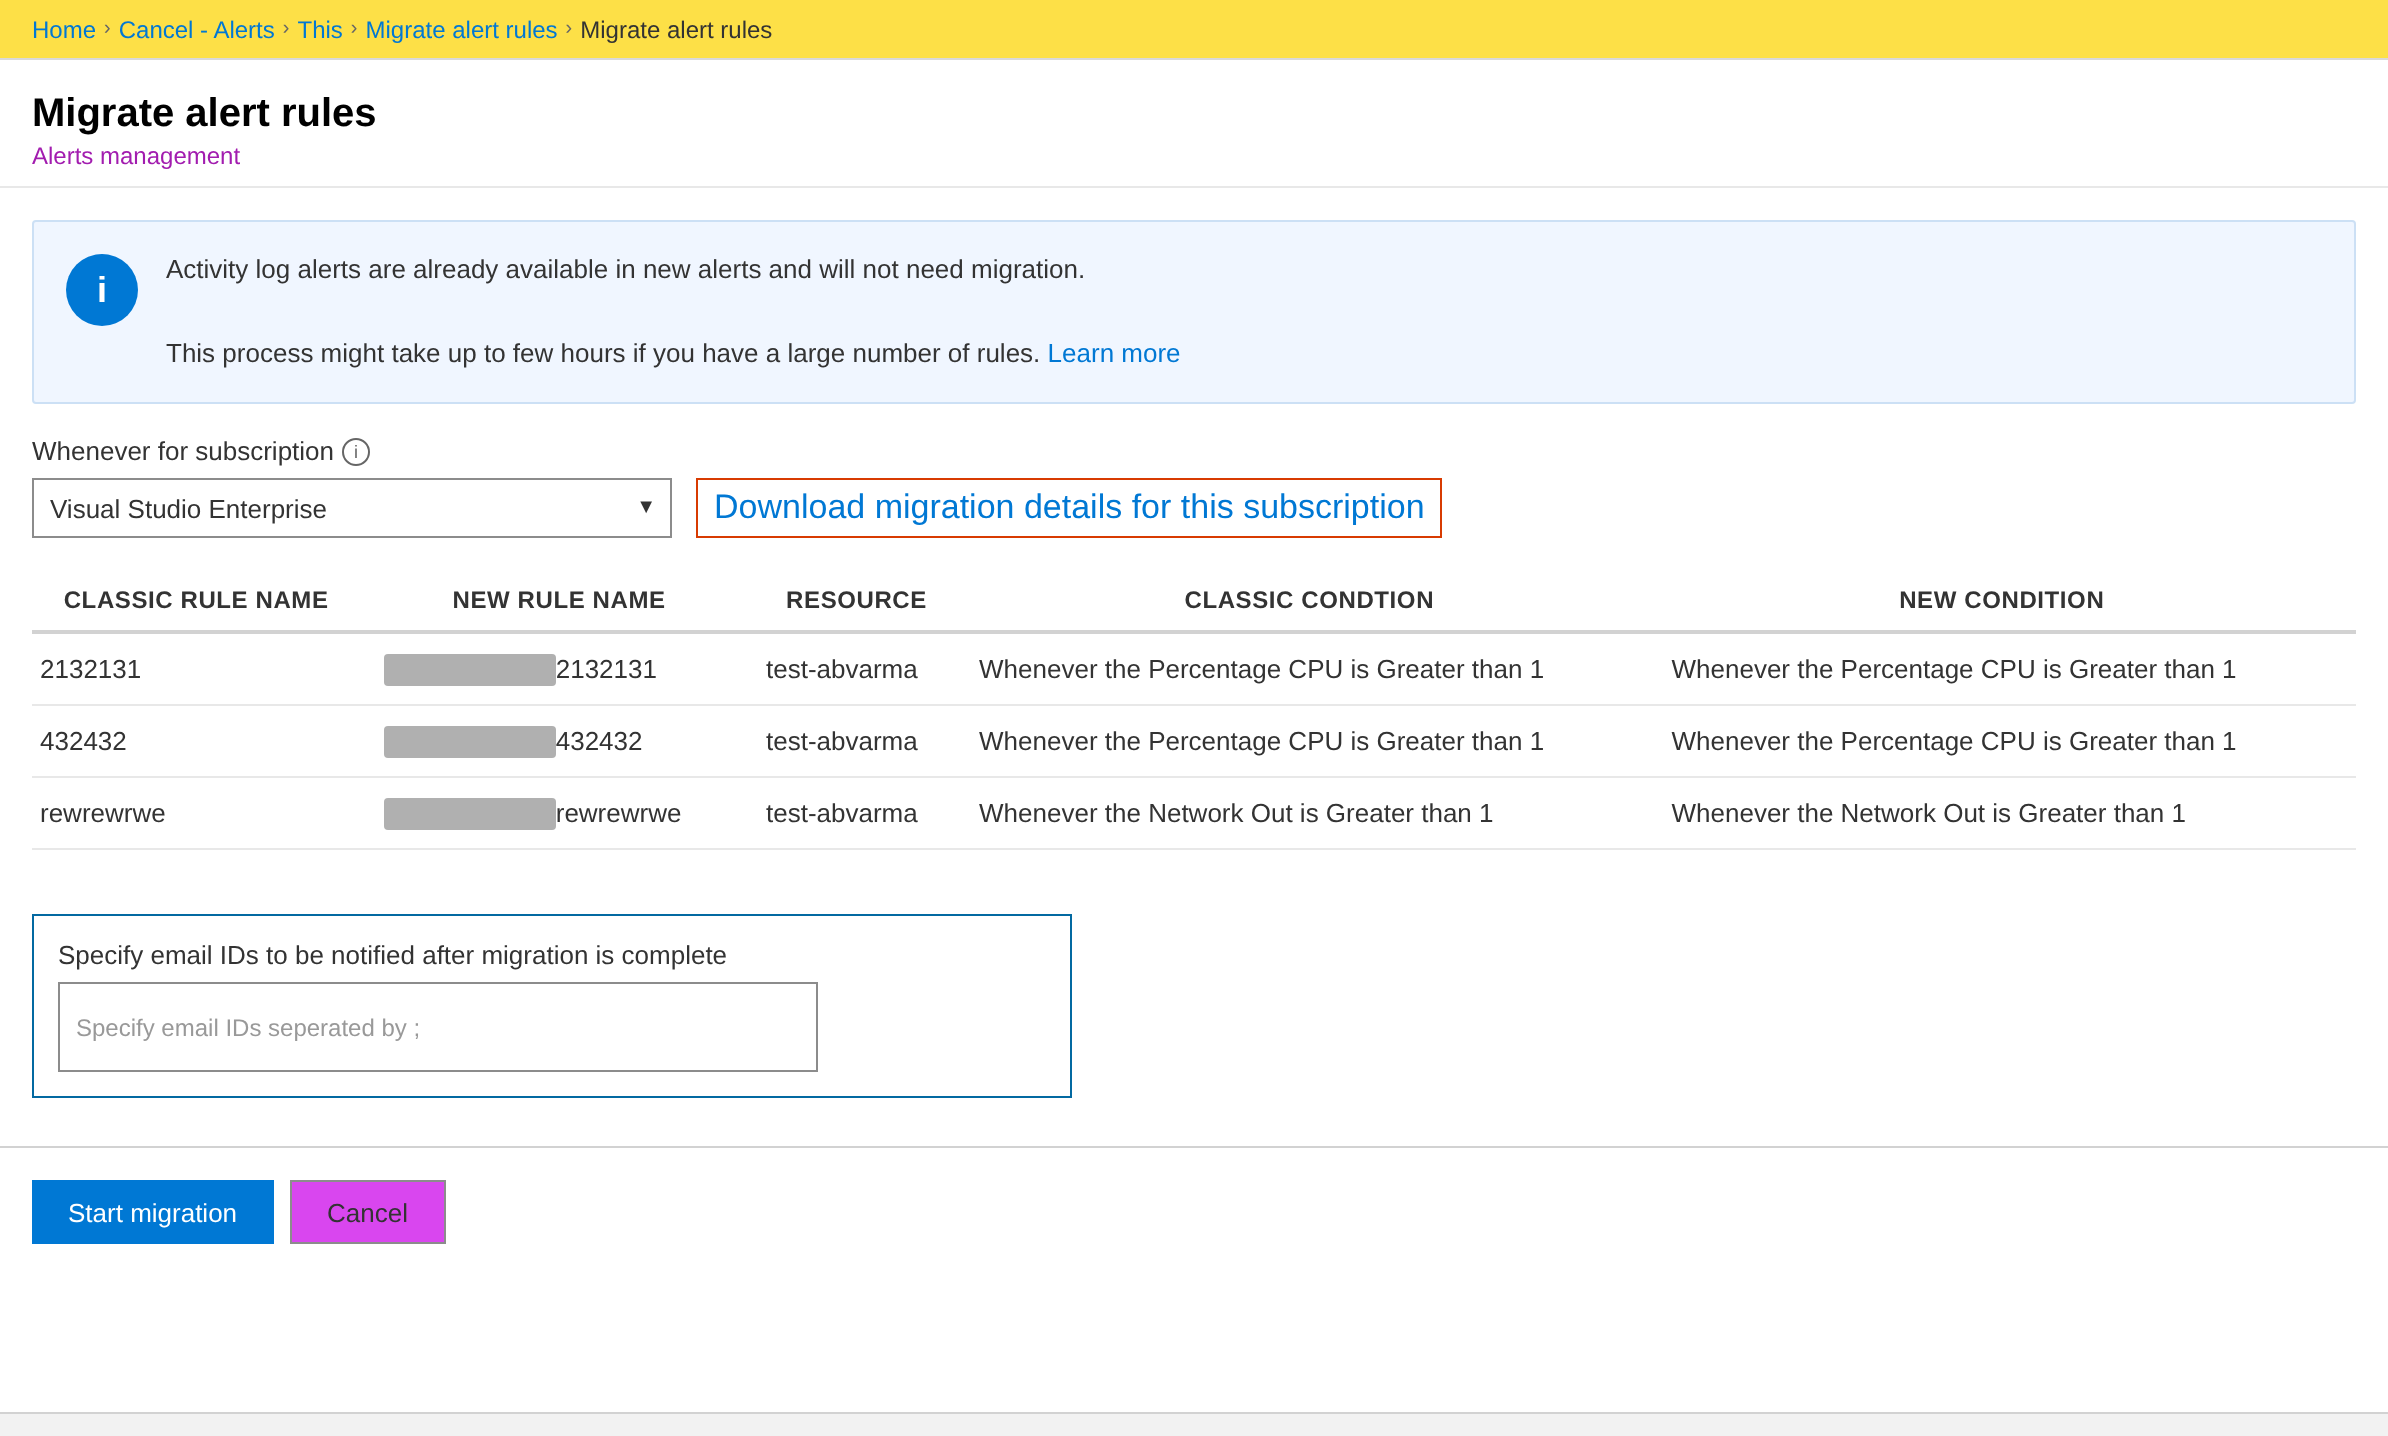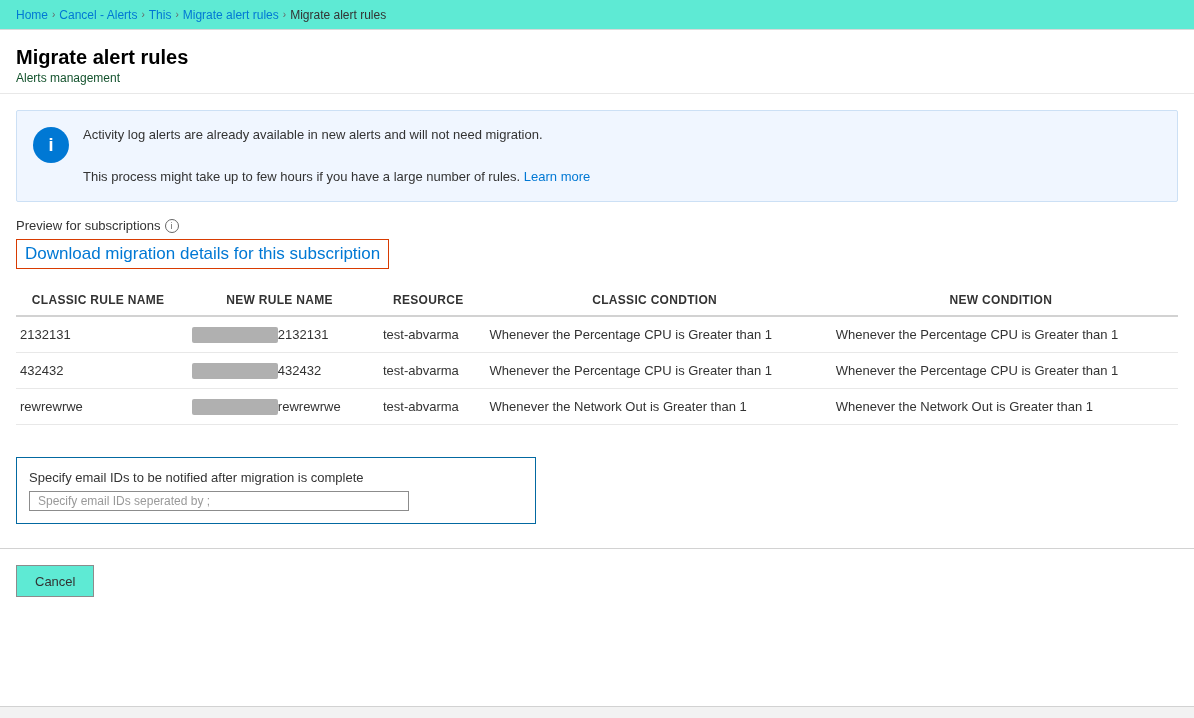"Home" .top-bar { background: #5eead4 -> #fde047 }
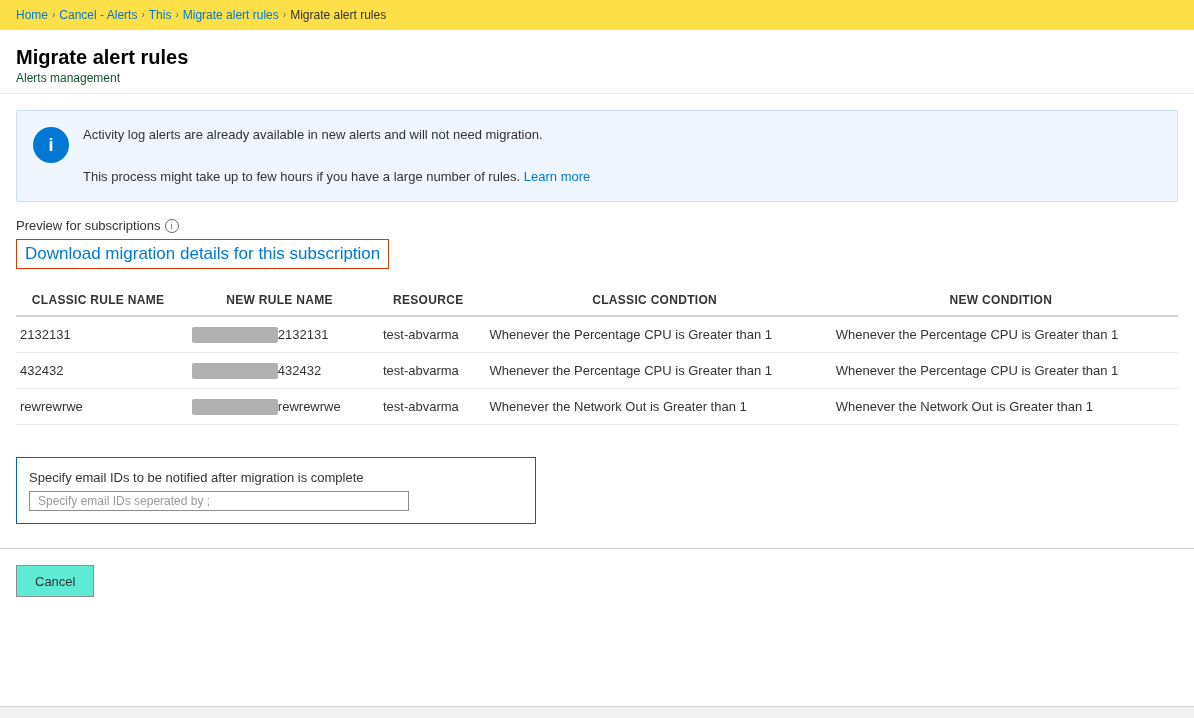"Alerts management" .page-subtitle { color: #14532d -> #a21caf }
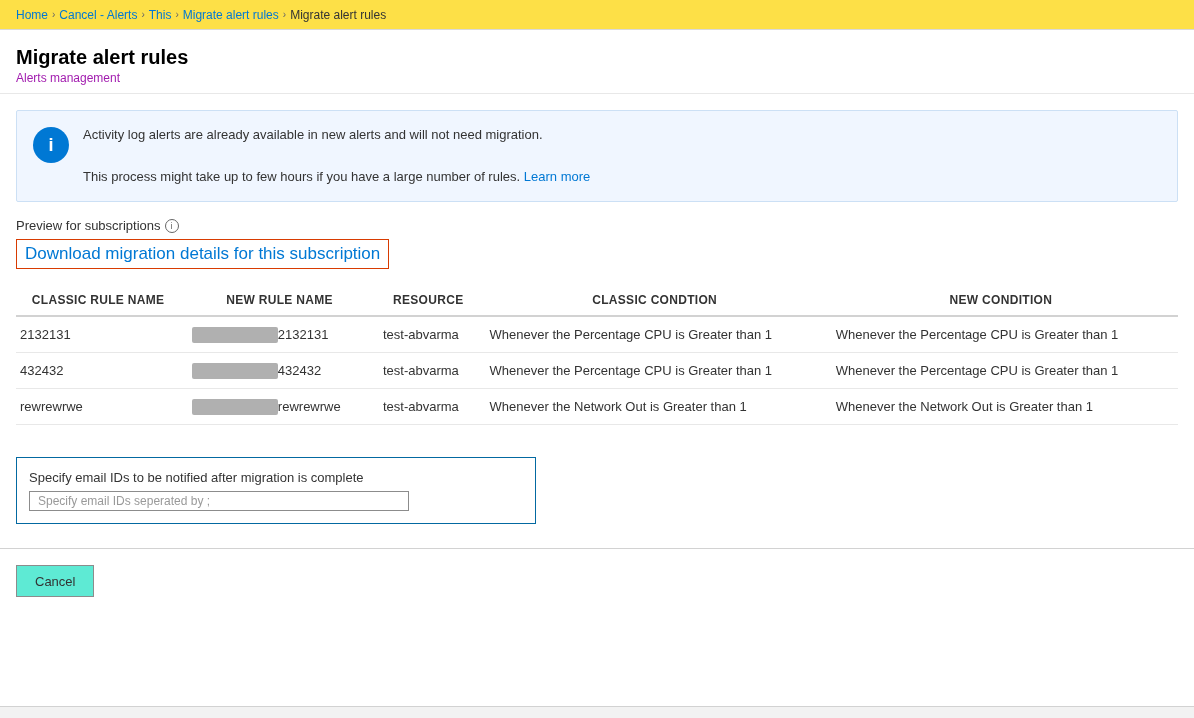"Preview for subscriptions" span { text: Preview for subscriptions -> Whenever for subscription }
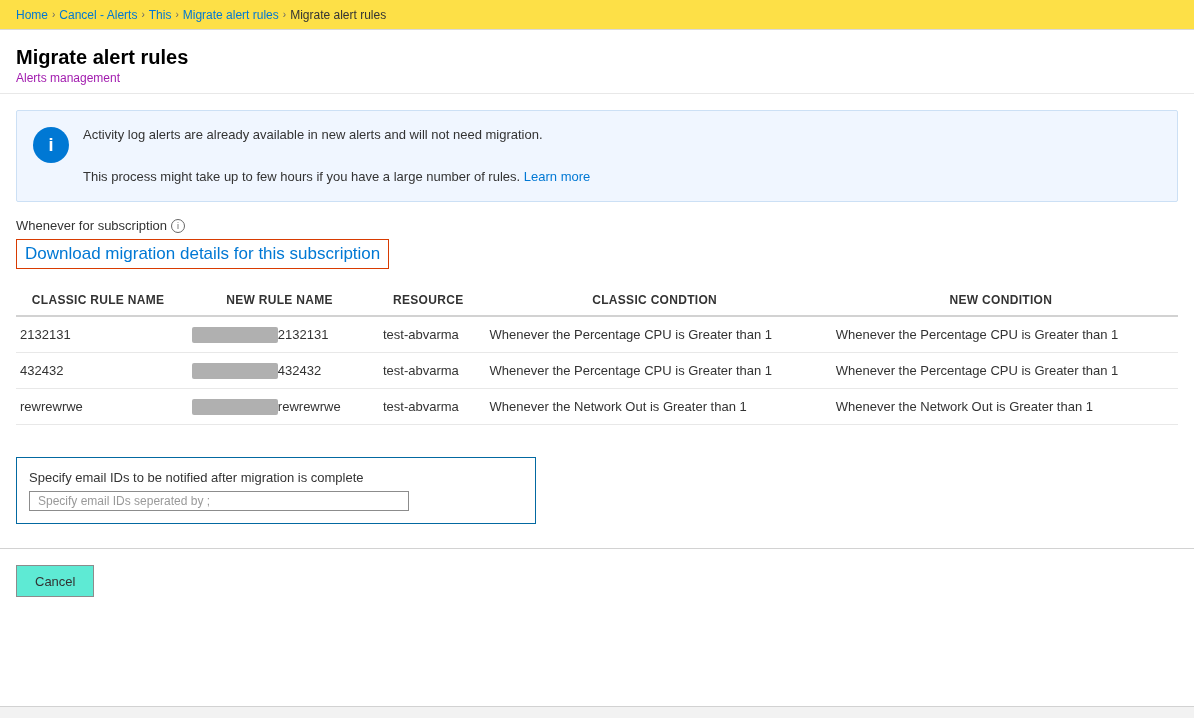"Visual Studio Enterprise" div.select-wrapper { html: none -> <div> <select><option>Visual Studio Enterprise</option></select> <span>▼</span> </div> }
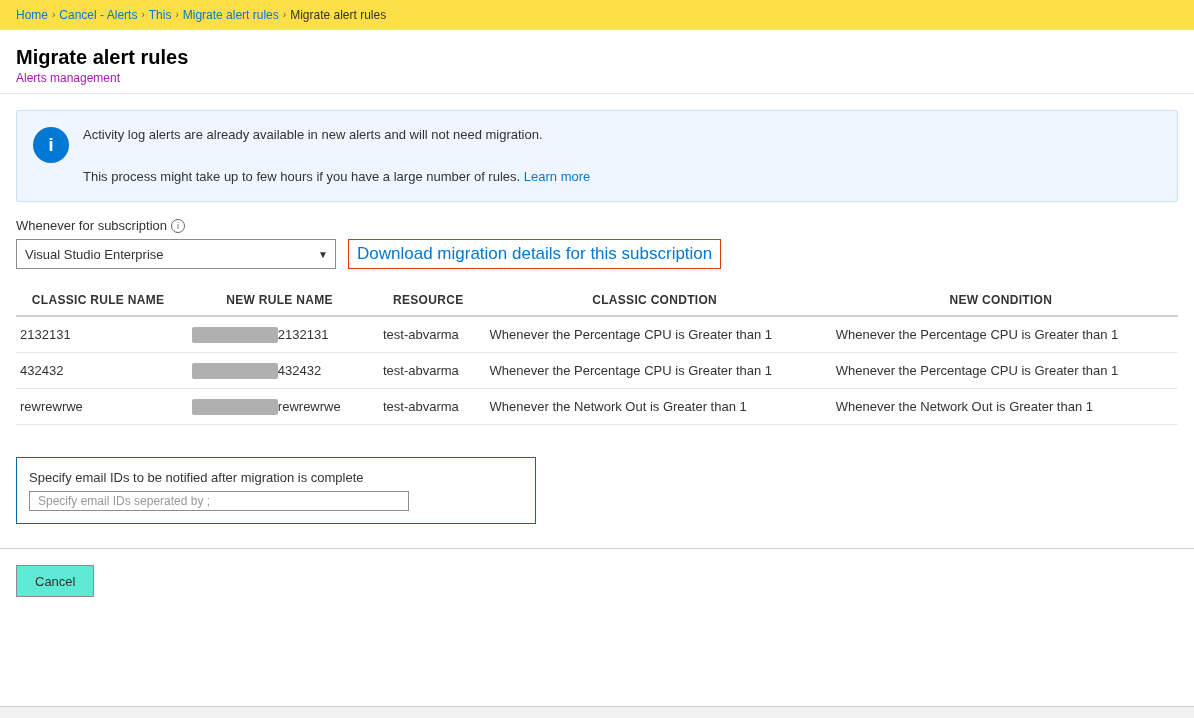"Specify email IDs seperated by" .email-input { height: 20px -> 45px }
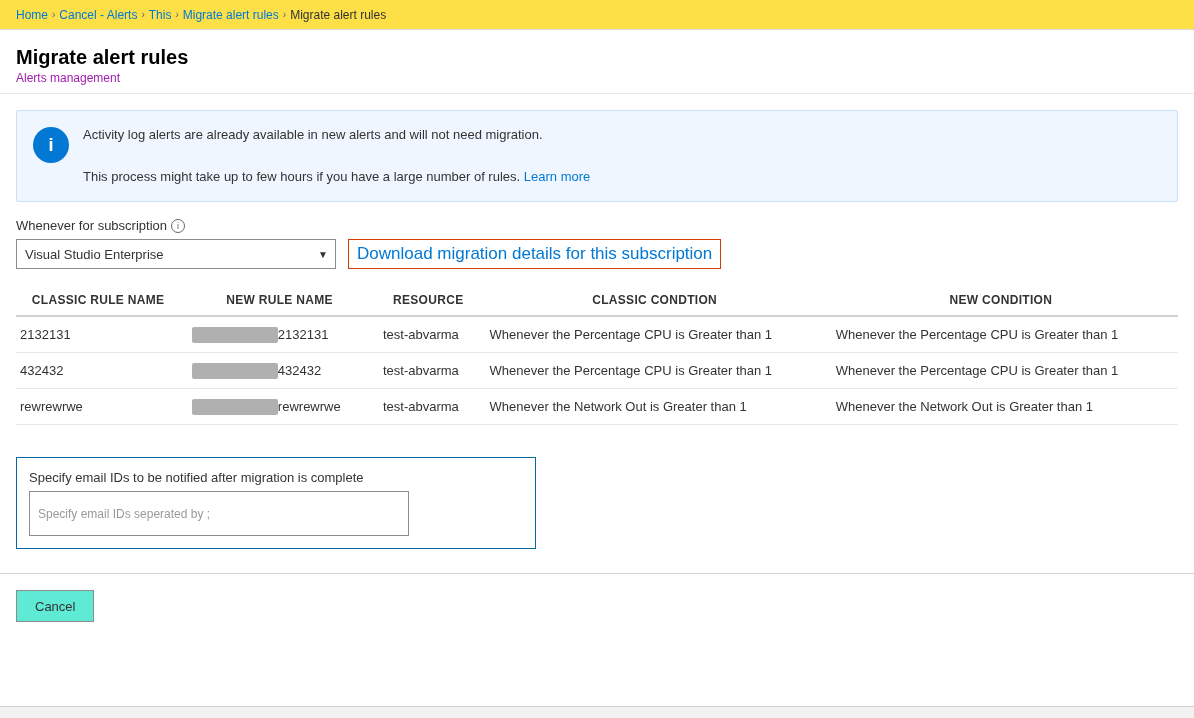"Start migration" button.btn-primary { html: none -> <button>Start migration</button> }
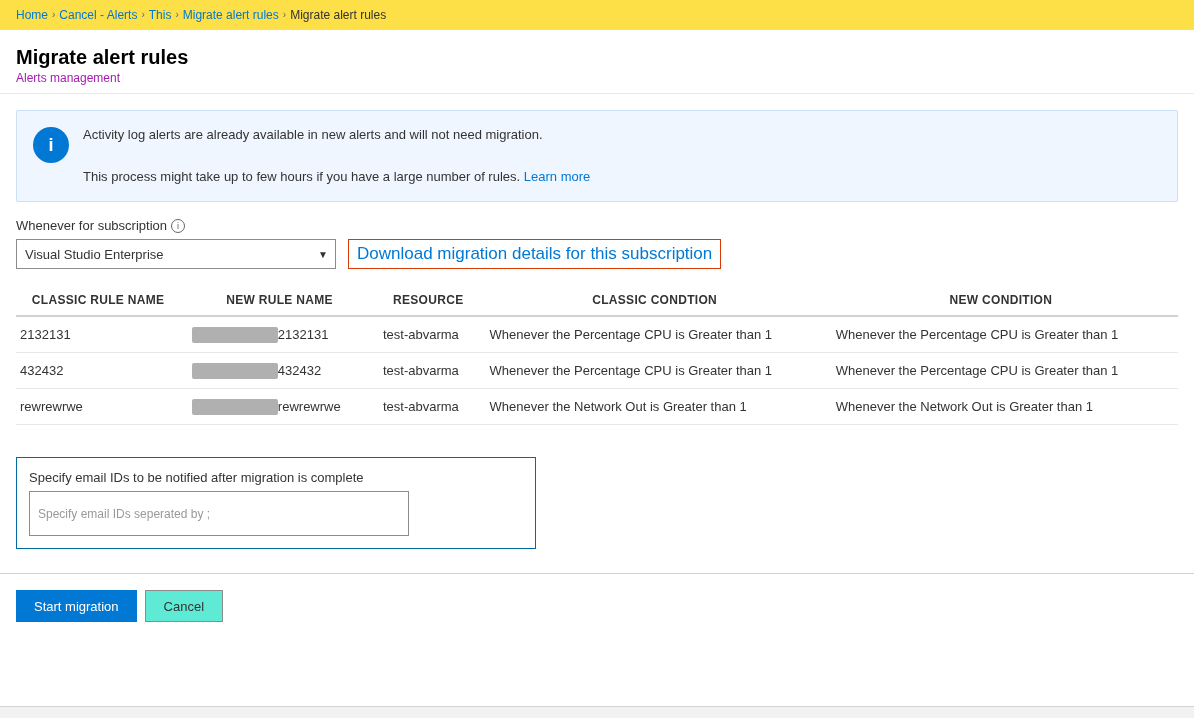"Cancel" .btn-secondary { background: #5eead4 -> #d946ef }
